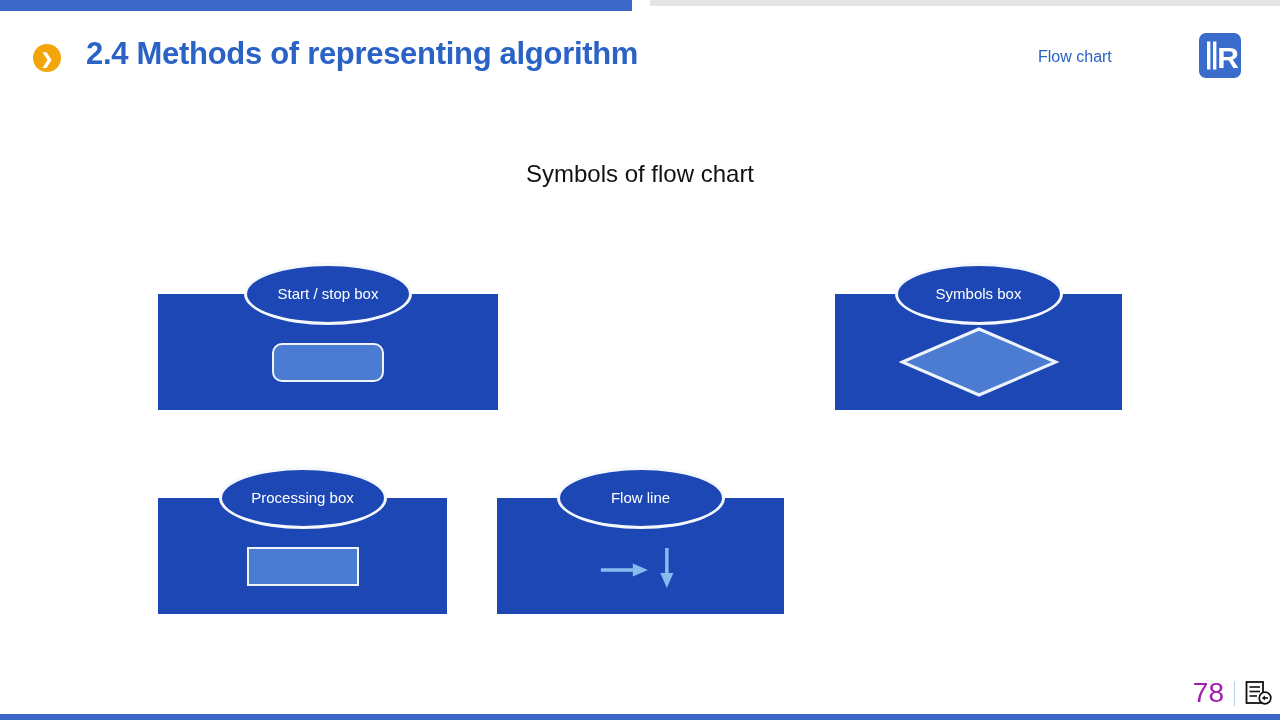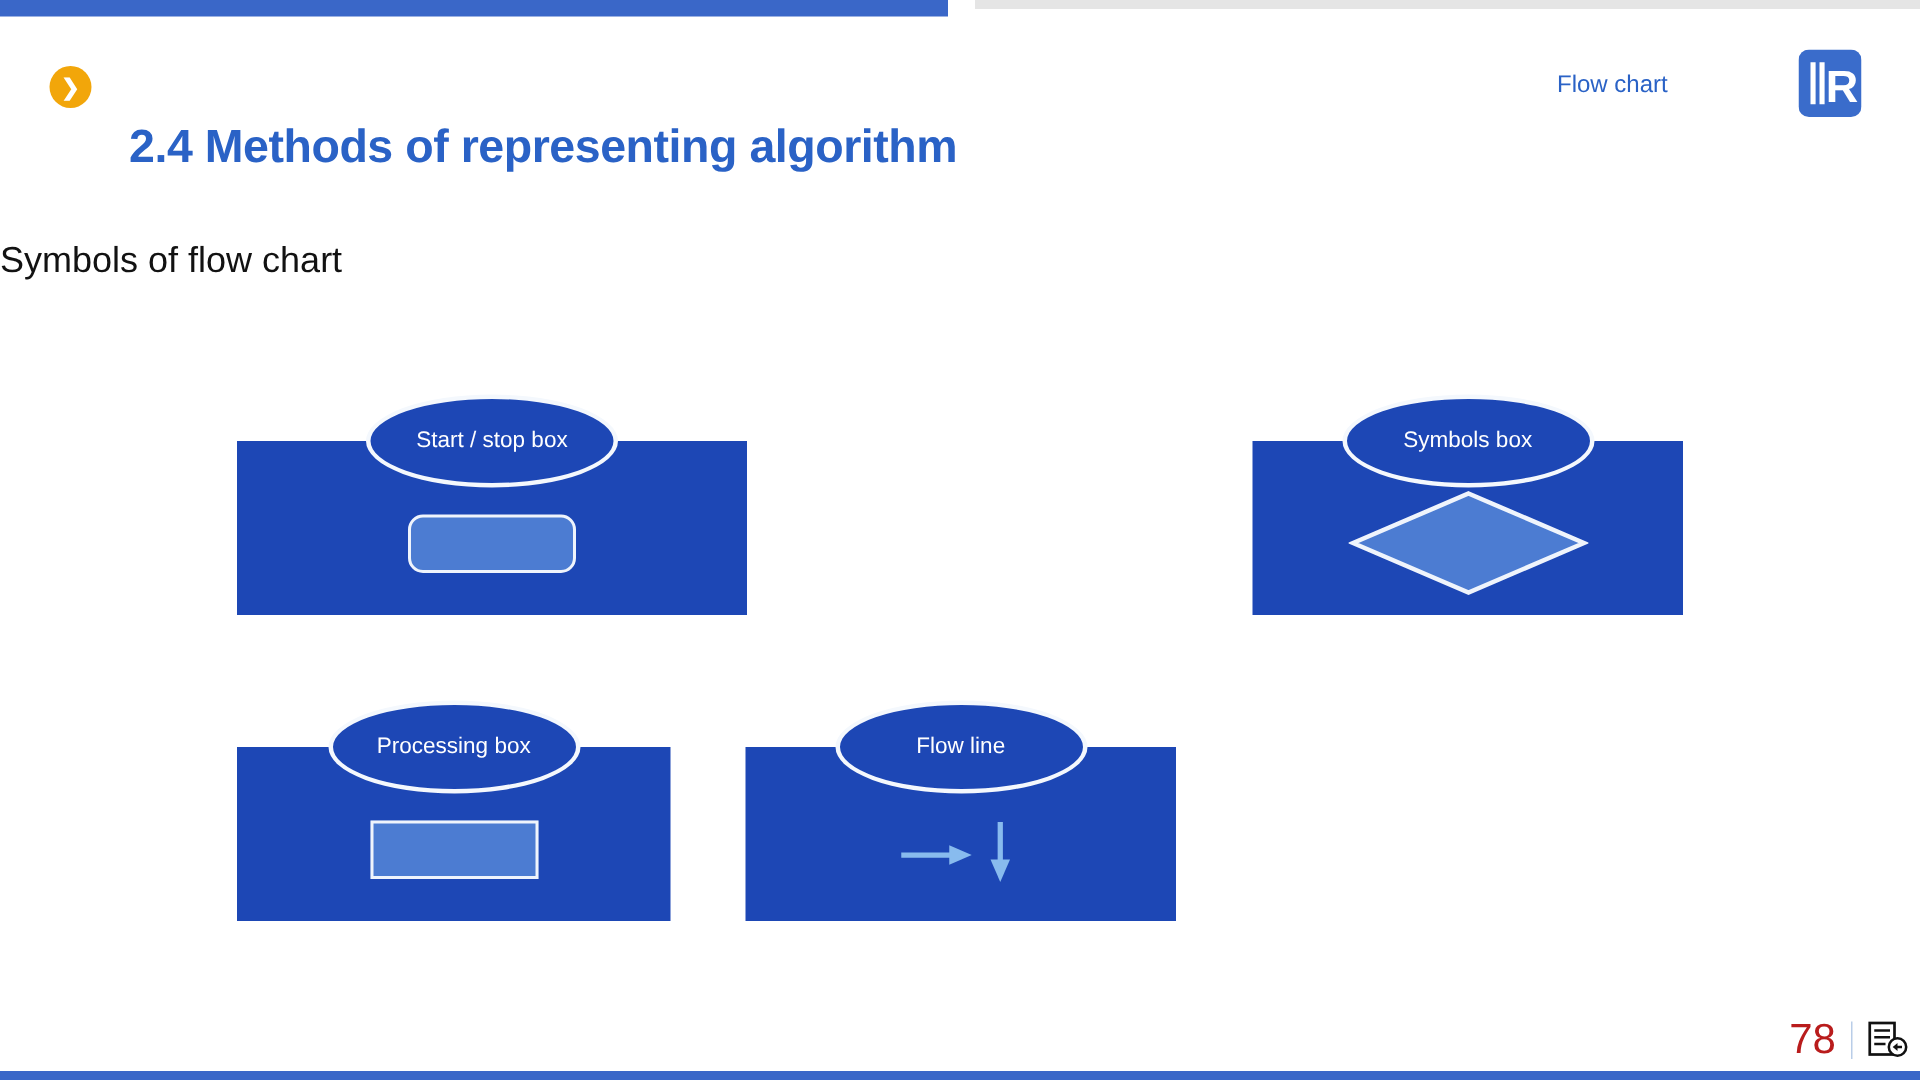"2.4 Methods of representing algorithm" .page-title { margin-top: 44px -> none }
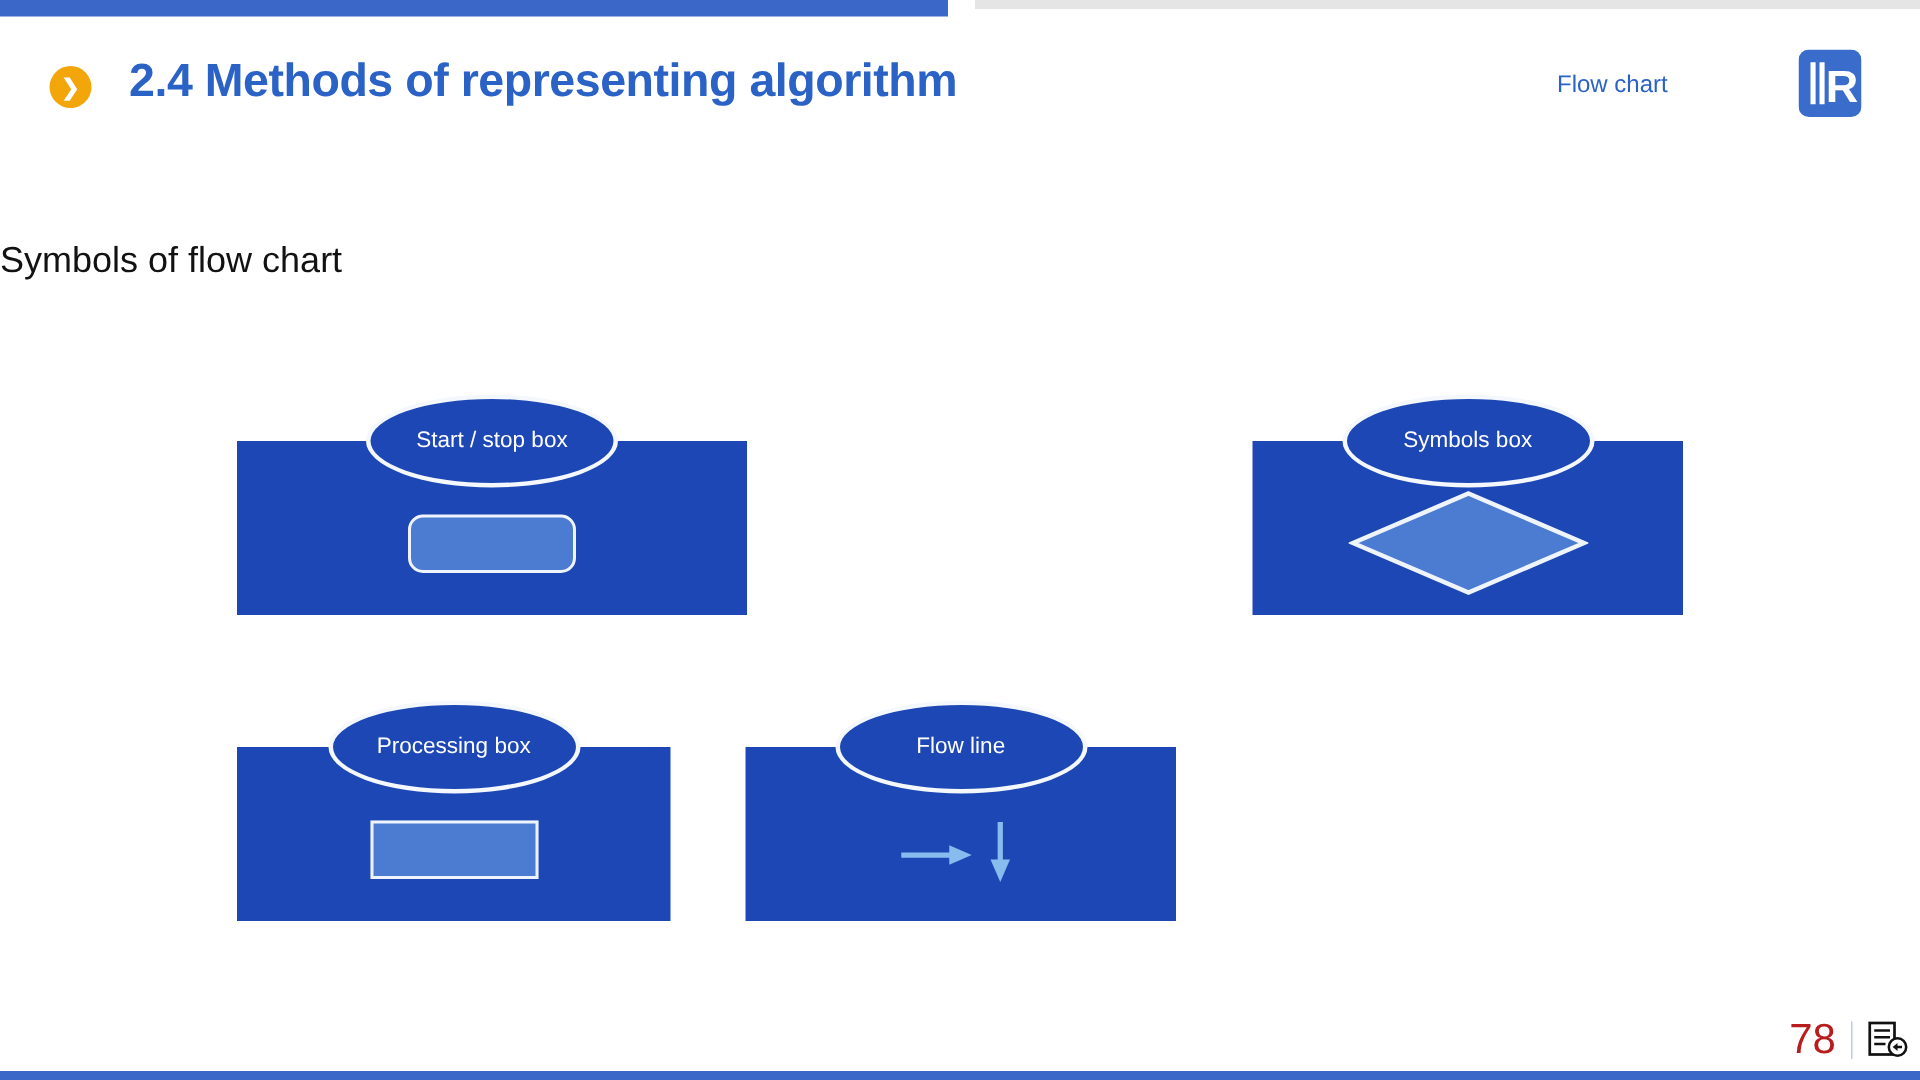"Symbols of flow chart" .subtitle { text-align: none -> center }
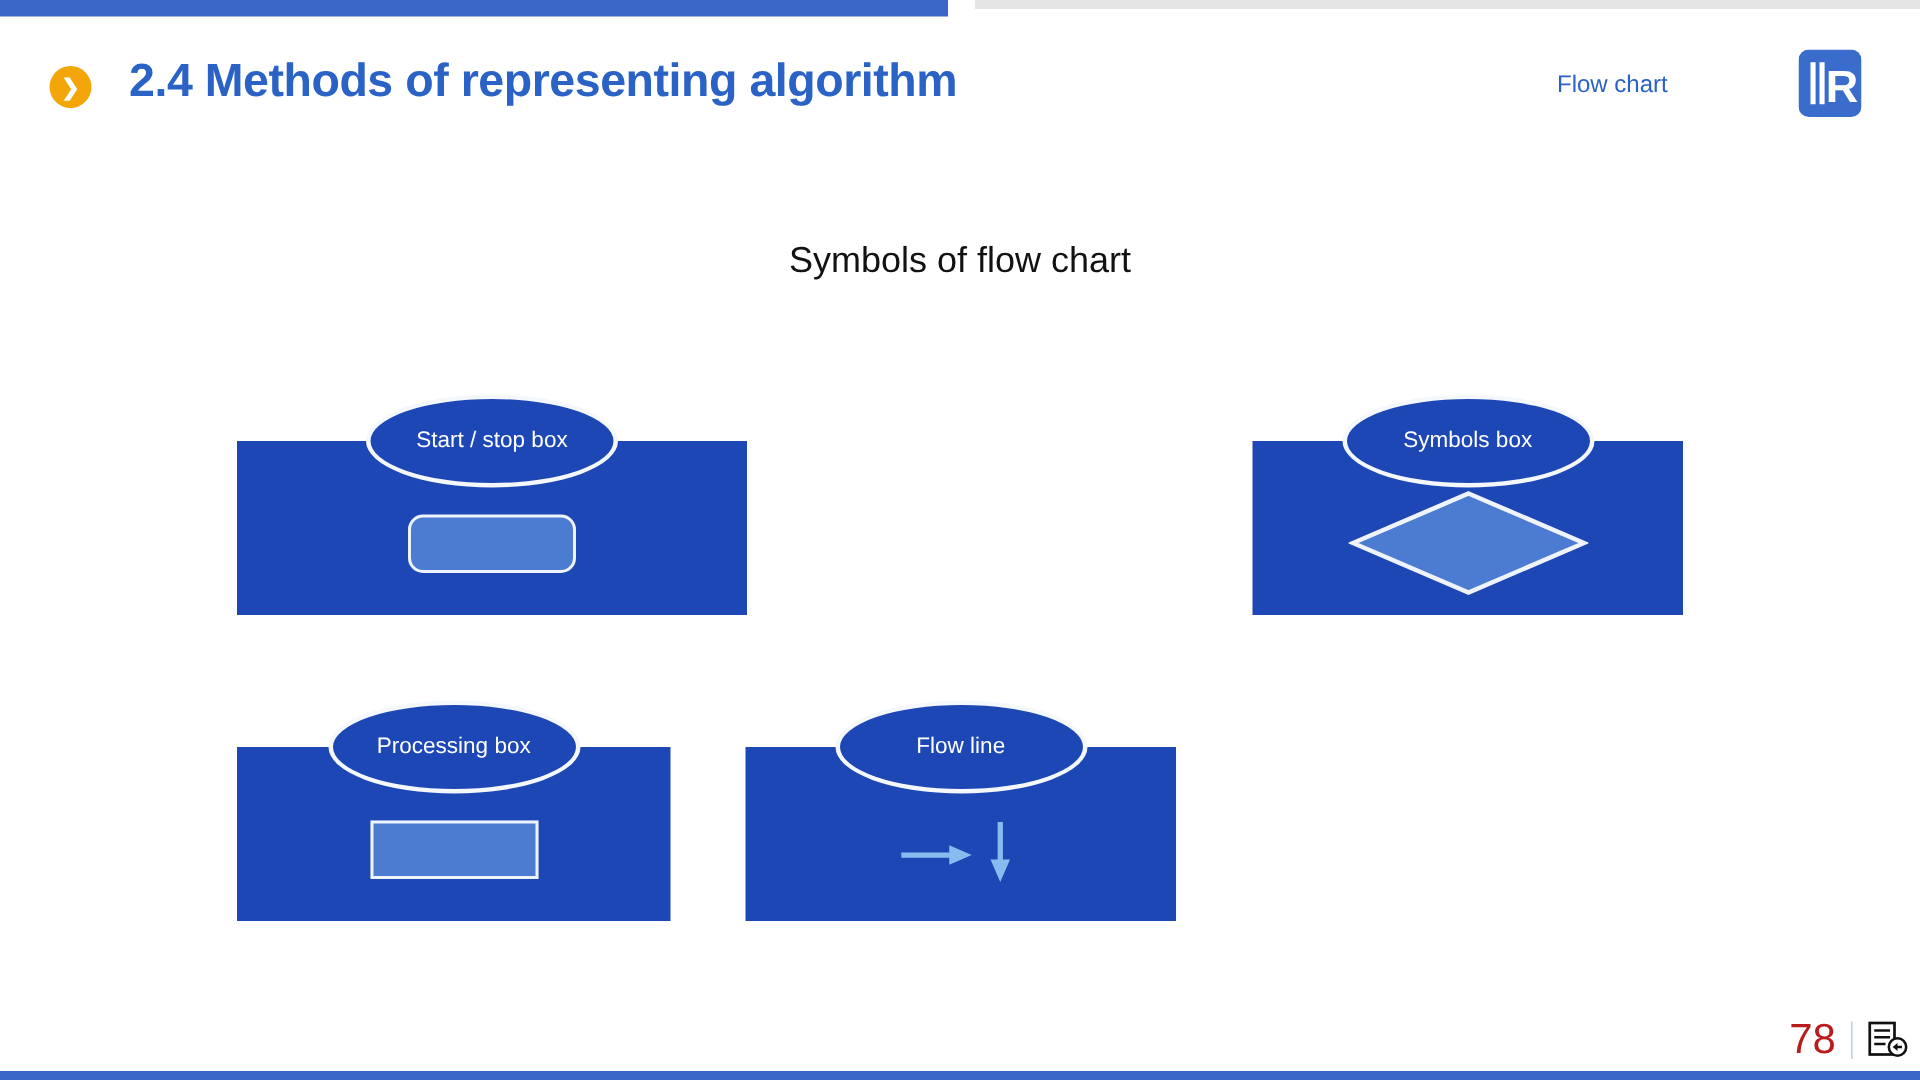"78" .page-number { color: #b91c1c -> #a21caf }
